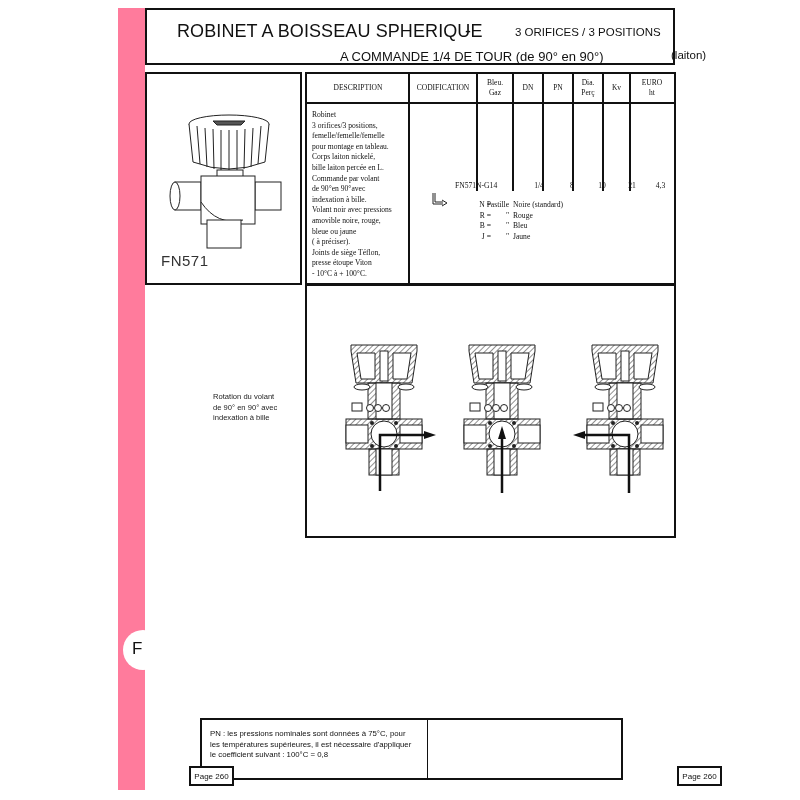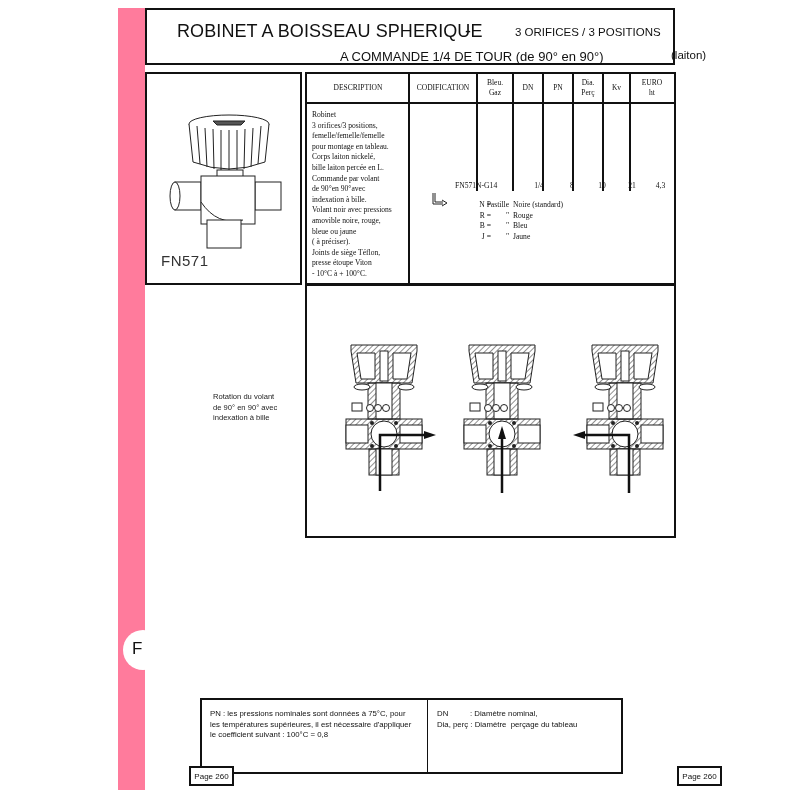"PN : les pressions nominales" .notes-box { height: 76px -> 62px; top: 698px -> 718px }
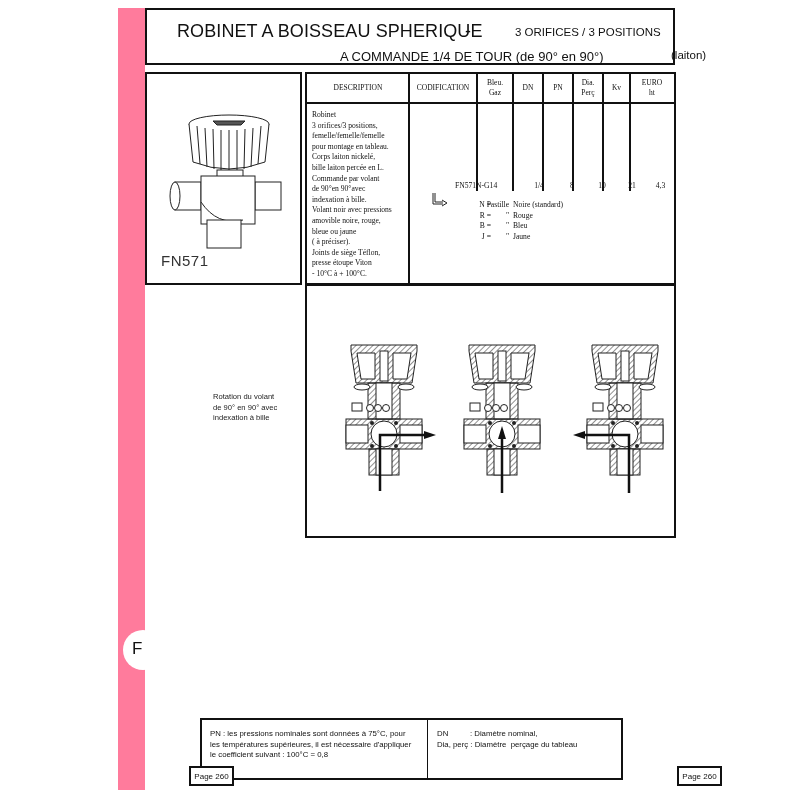"DN : Diamètre nominal," div.abs { html: <div> <div>DN : Diamètre nominal,</div> <div>Dia, perç : Diamètre perçage du tableau</div> </div> -> none }
